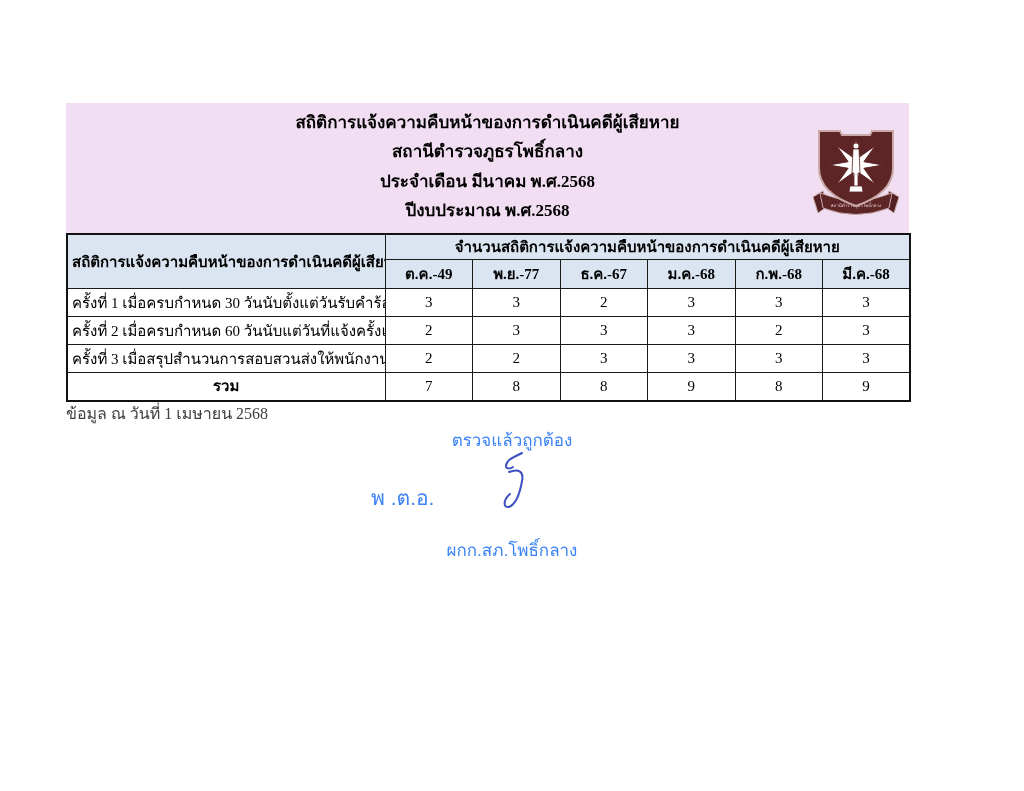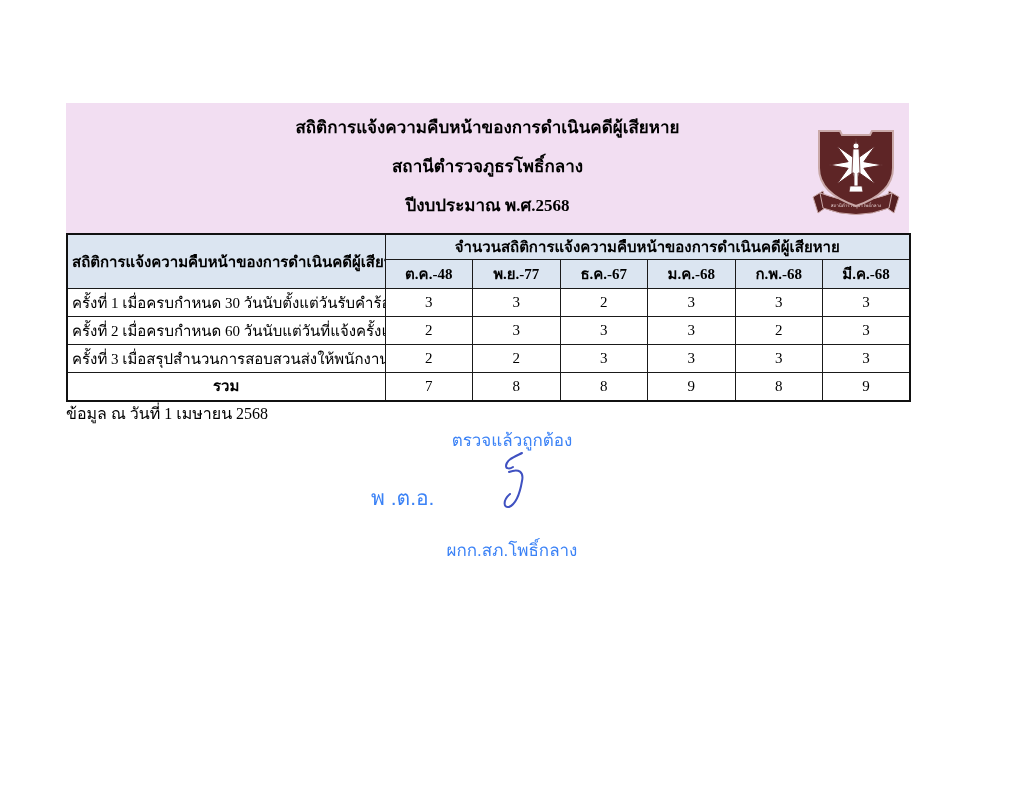"ประจำเดือน มีนาคม พ.ศ.2568" div.title-line { html: none -> <div>ประจำเดือน มีนาคม พ.ศ.2568</div> }
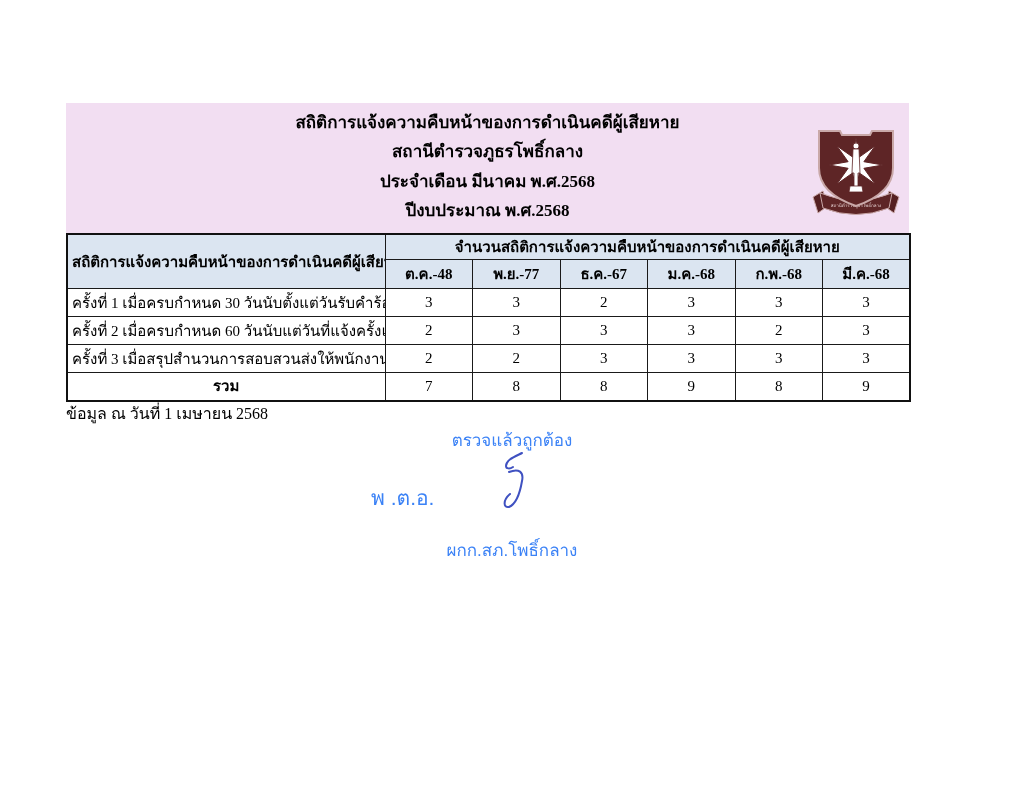"ต.ค.-48" th.month-cell { text: ต.ค.-48 -> ต.ค.-49 }
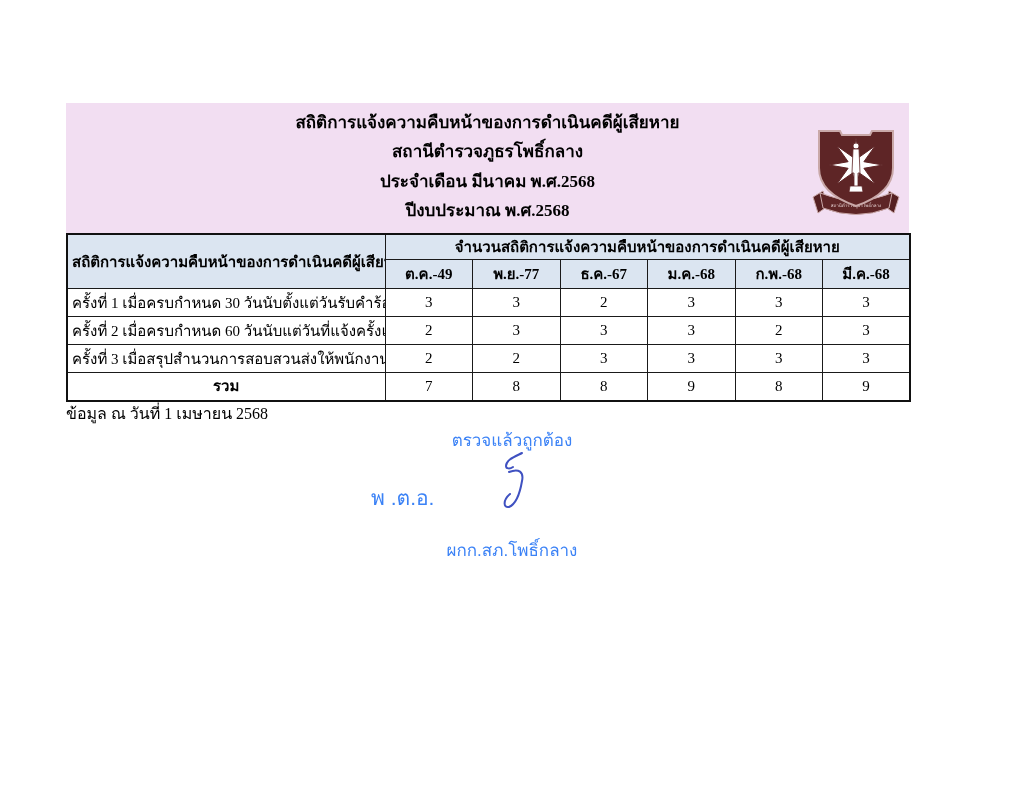"ข้อมูล ณ วันที่ 1 เมษายน" .note { color: #000000 -> #404040 }
